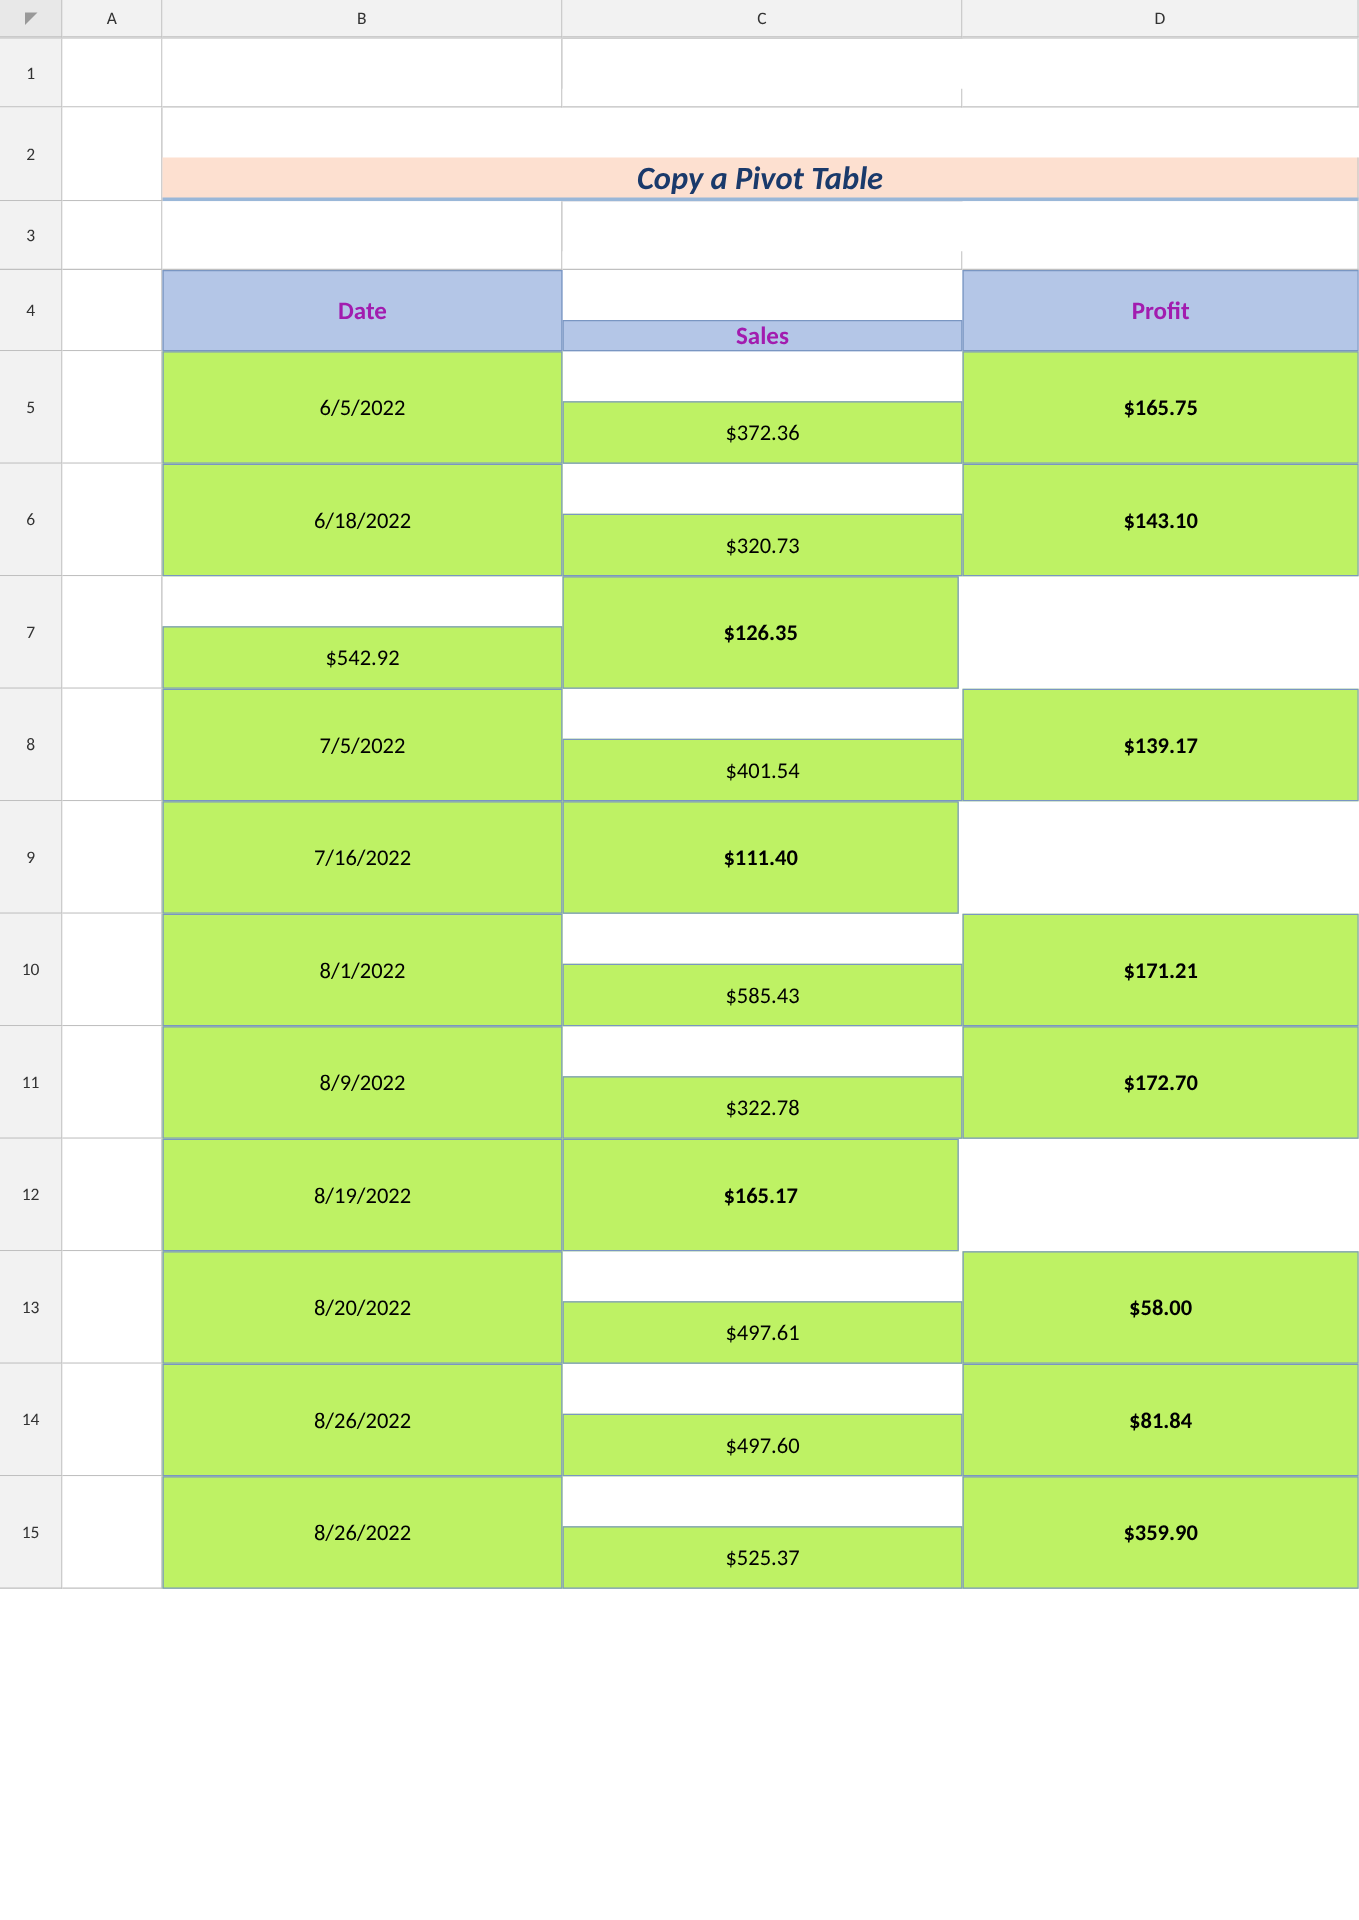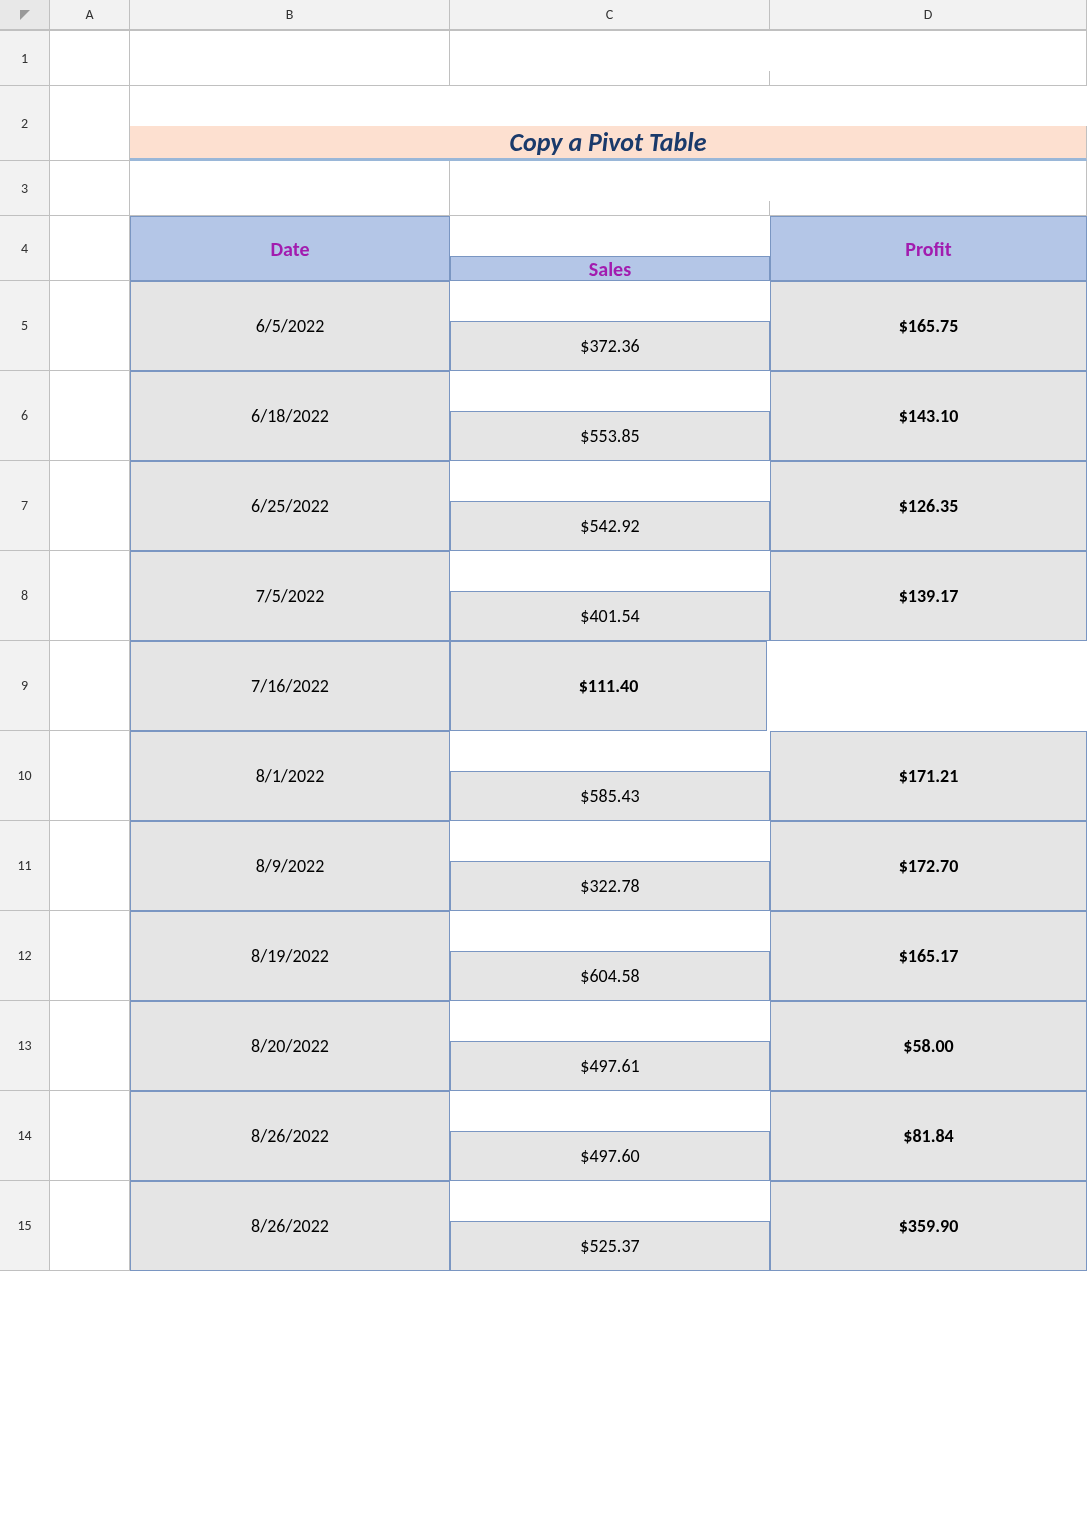"6/5/2022" .data-cell { background: #e5e5e5 -> #bef264 }
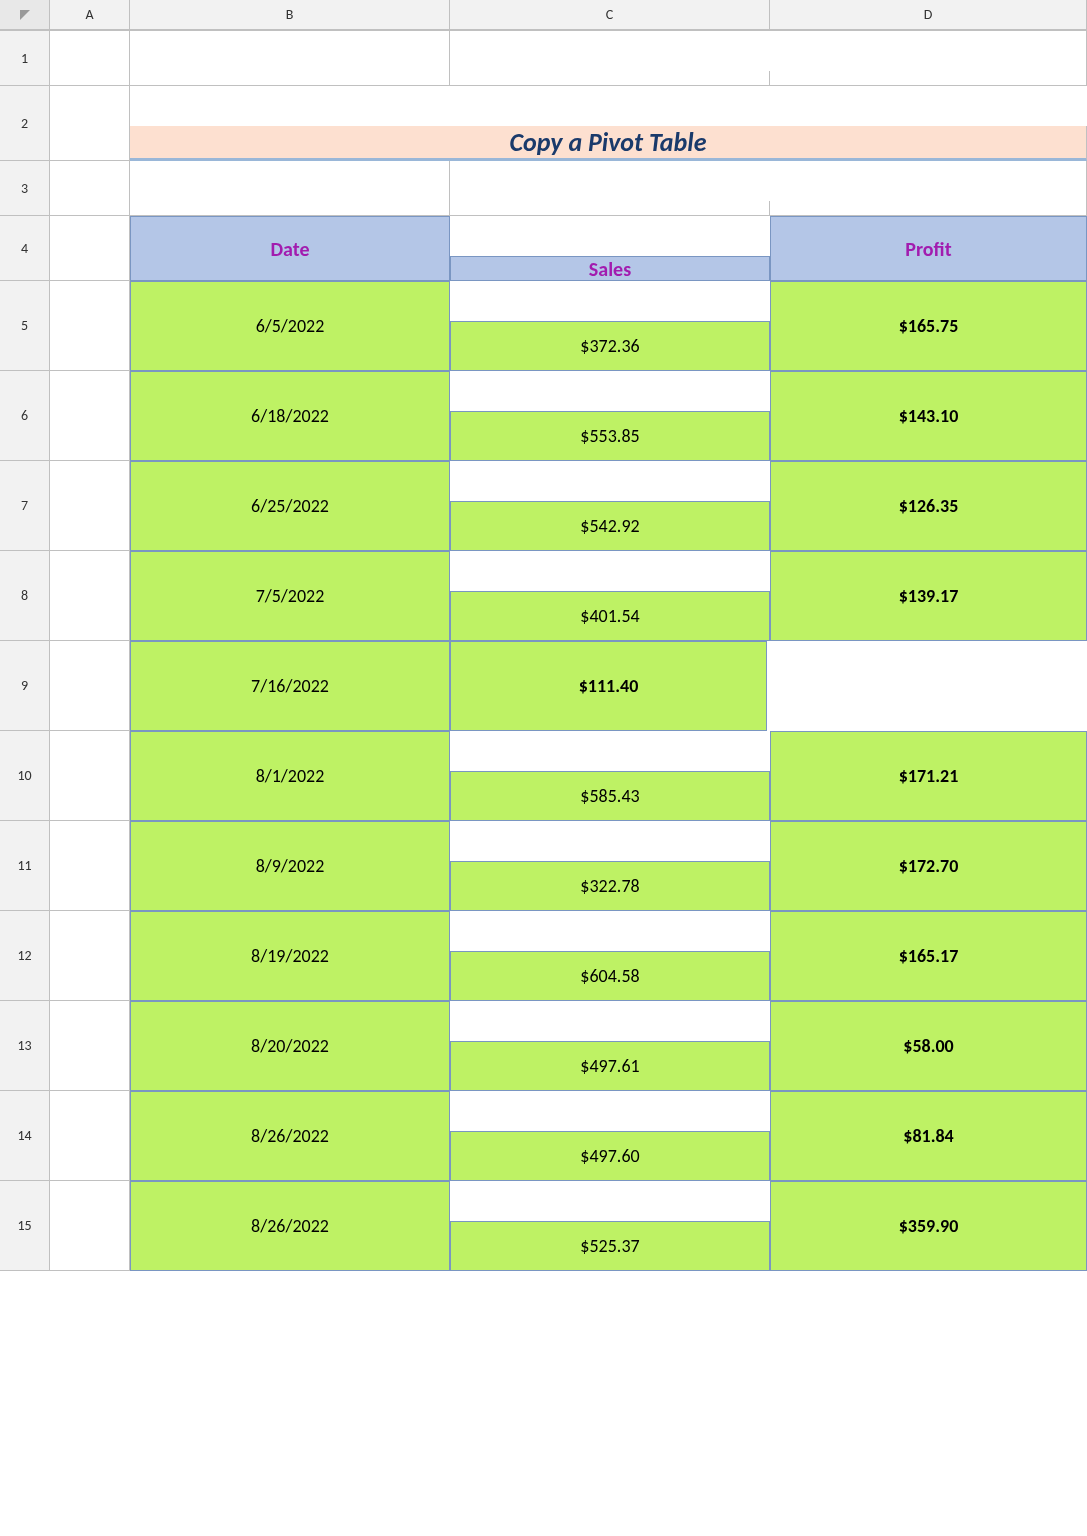"$553.85" div.cell { text: $553.85 -> $320.73 }
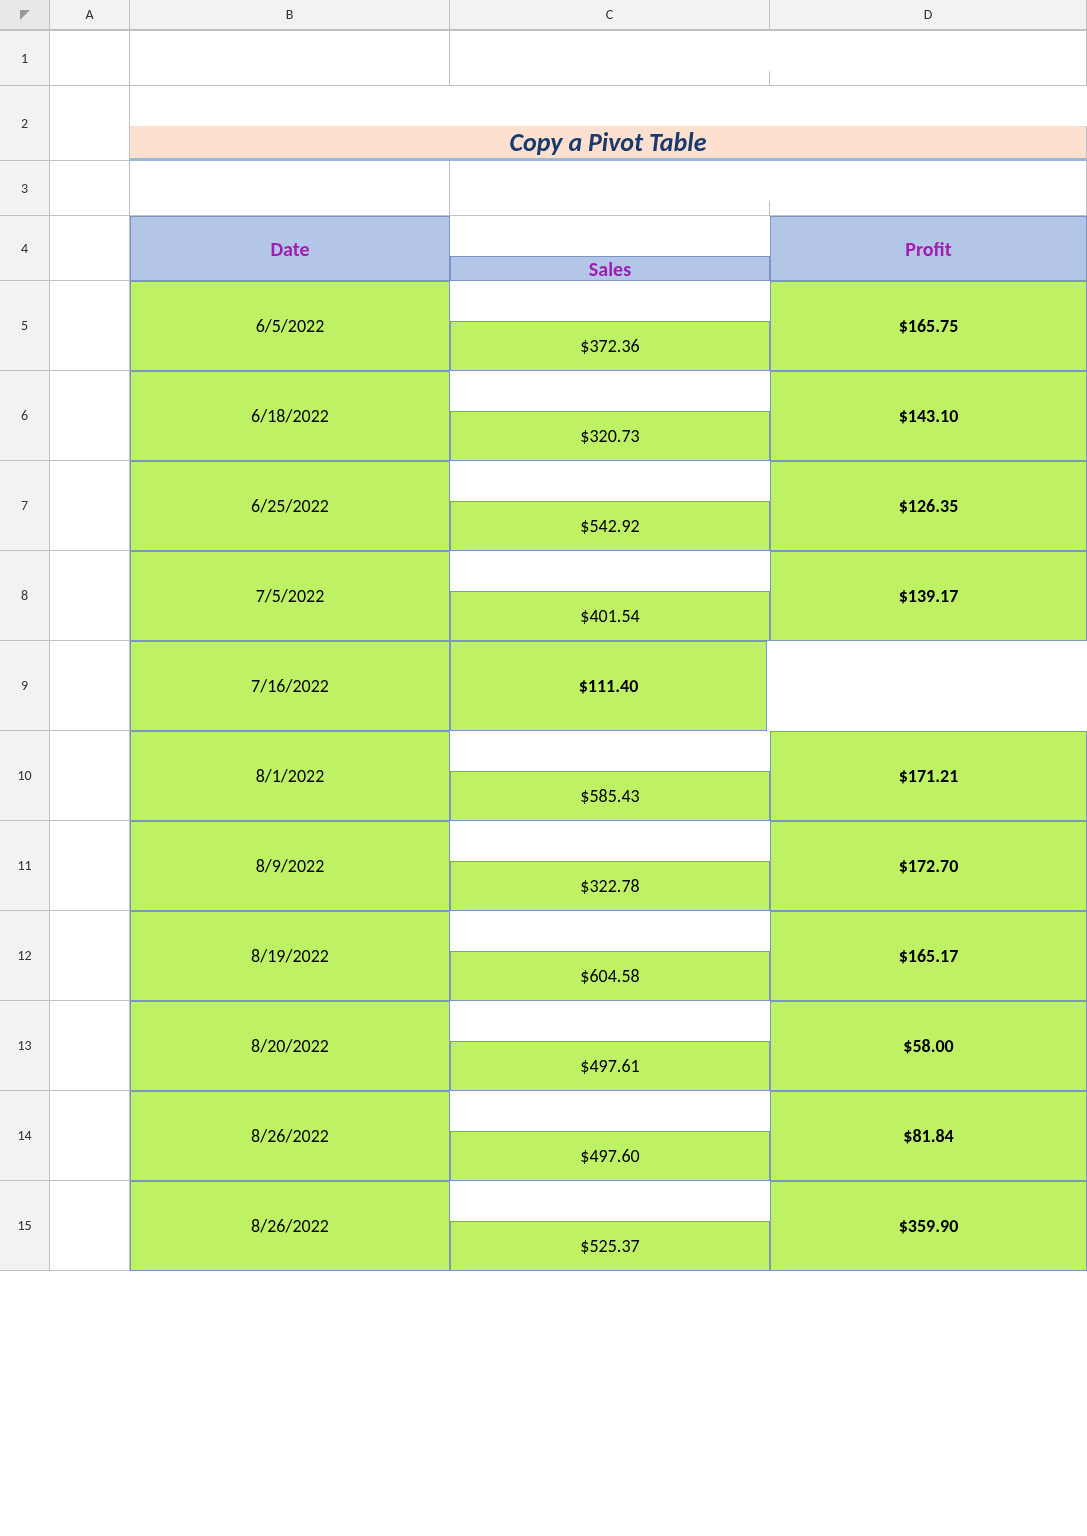"6/25/2022" div.cell { html: <div>6/25/2022</div> -> none }
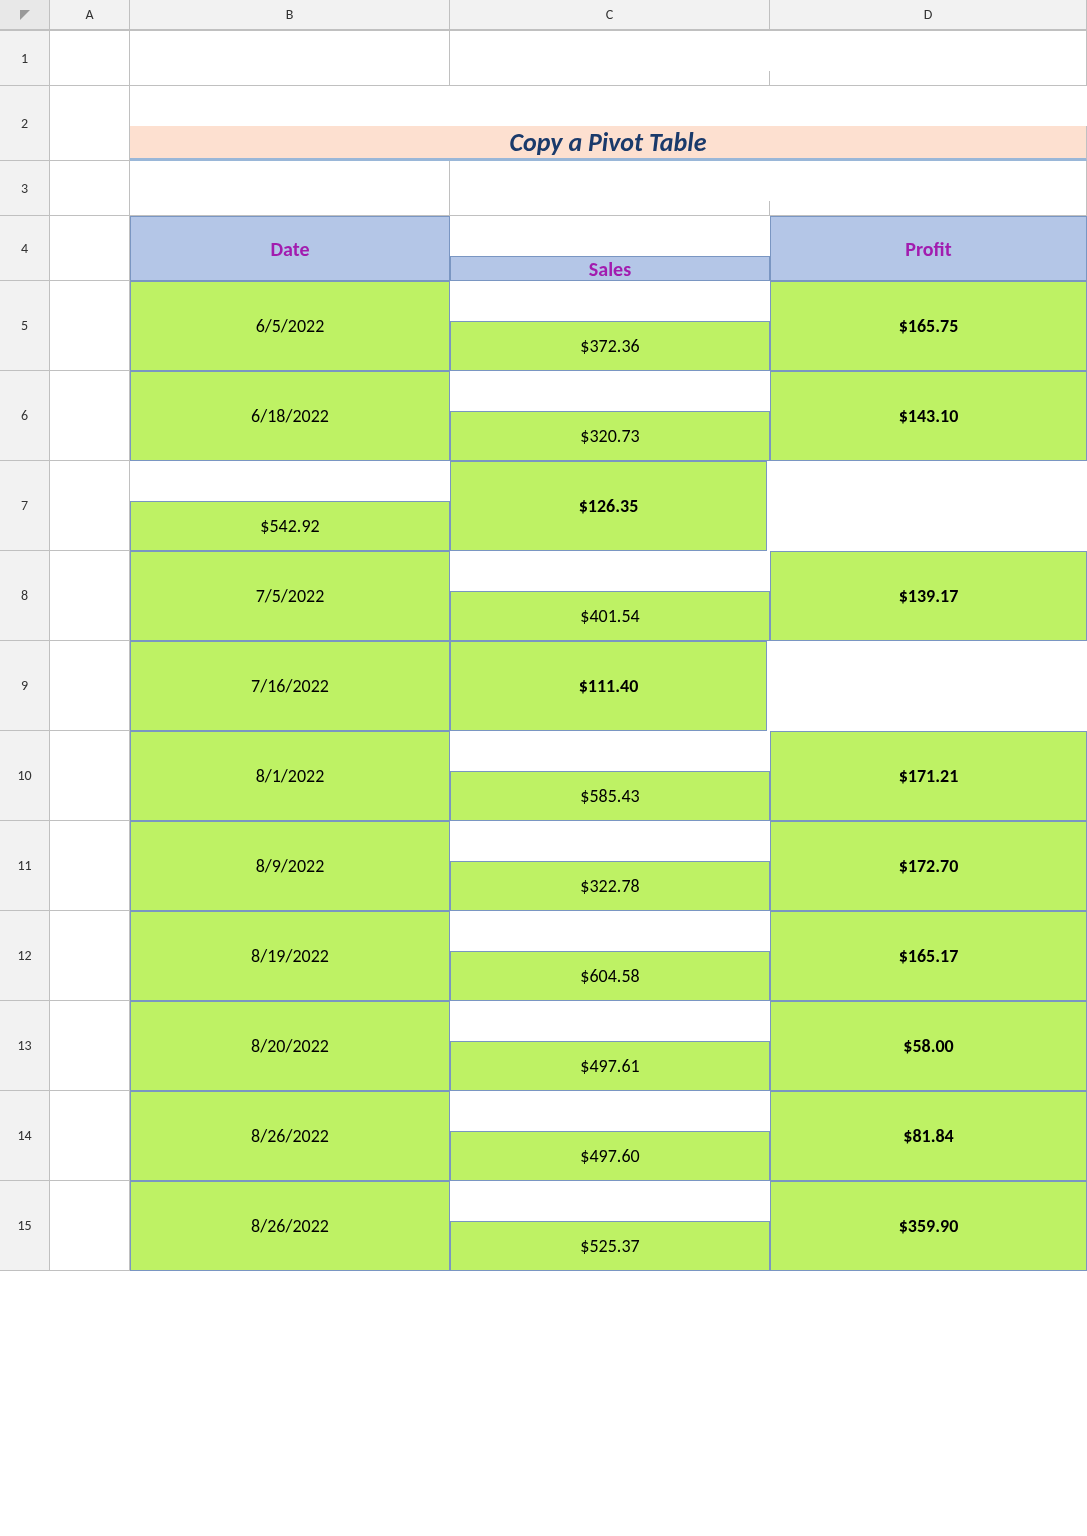"$604.58" div.cell { html: <div>$604.58</div> -> none }
